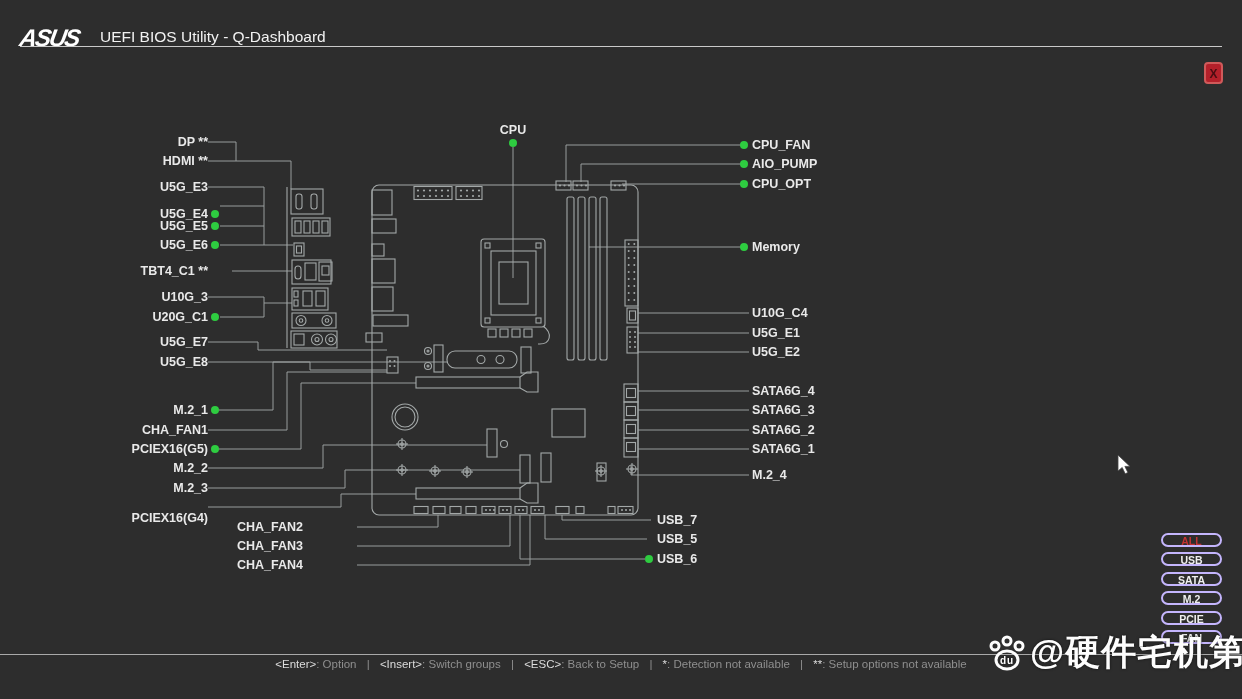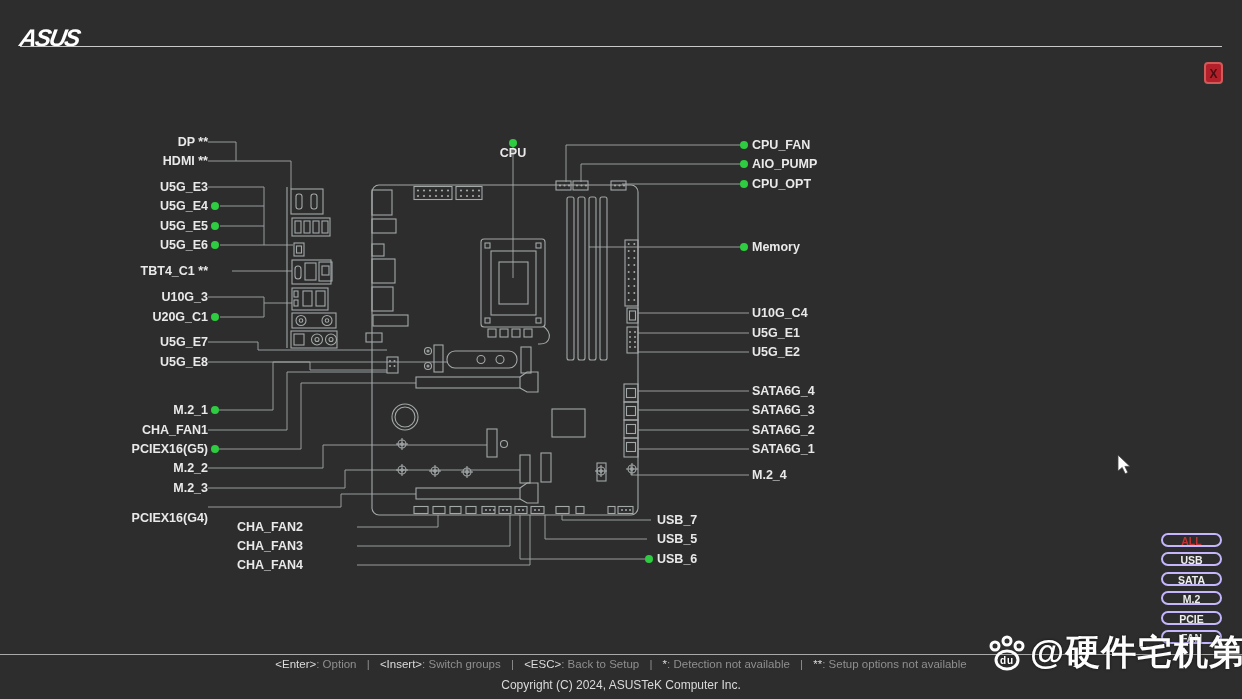"UEFI BIOS Utility - Q-Dashboard" div.title { html: none -> <div>UEFI BIOS Utility - Q-Dashboard</div> }
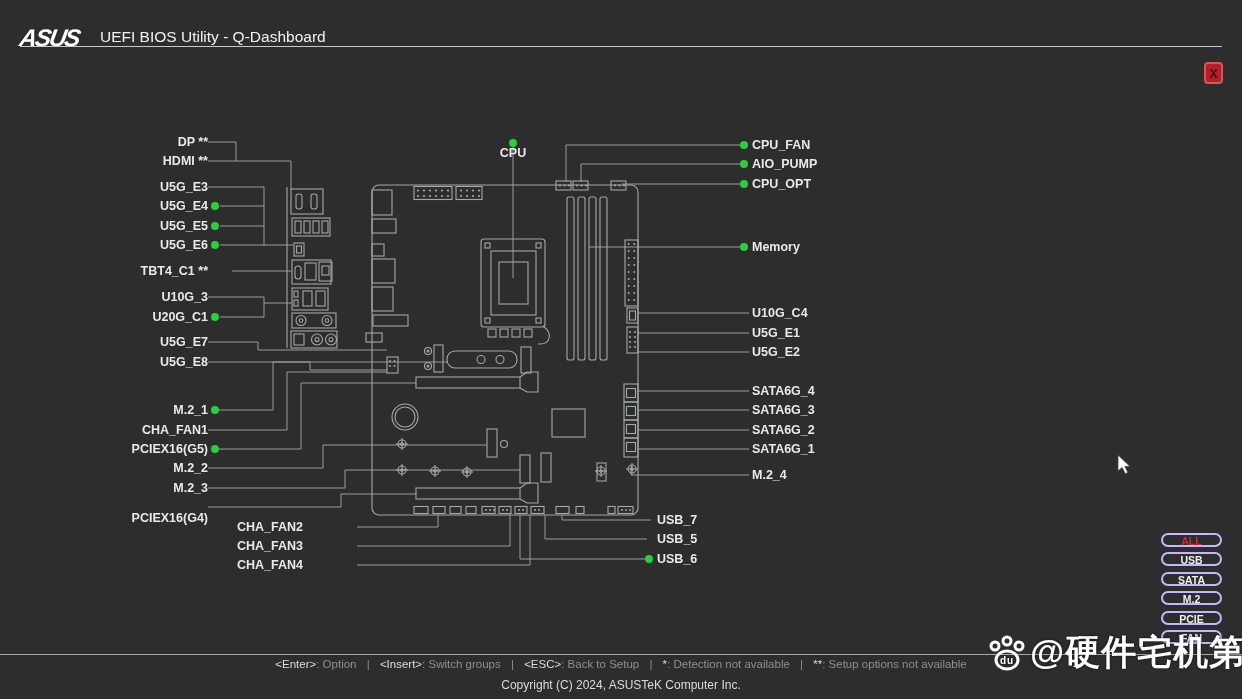"CPU" .lbl-cpu { margin-top: 23px -> none }
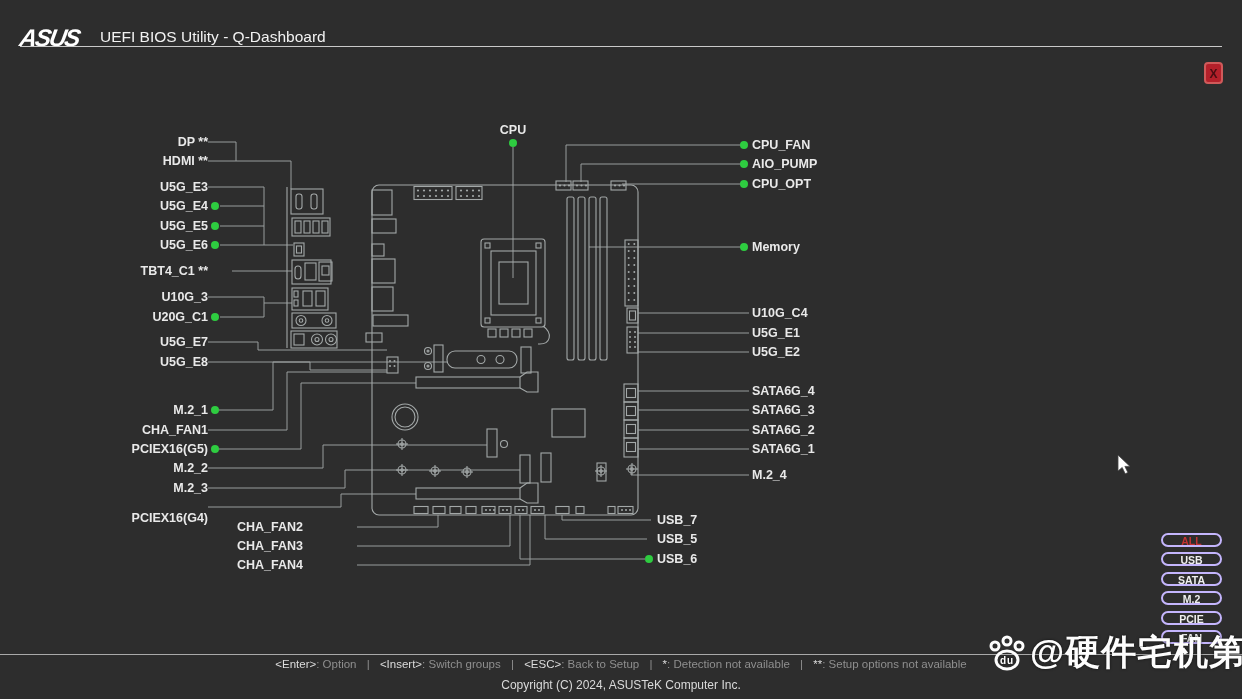"U5G_E4" div.lbl { top: 197px -> 205px }
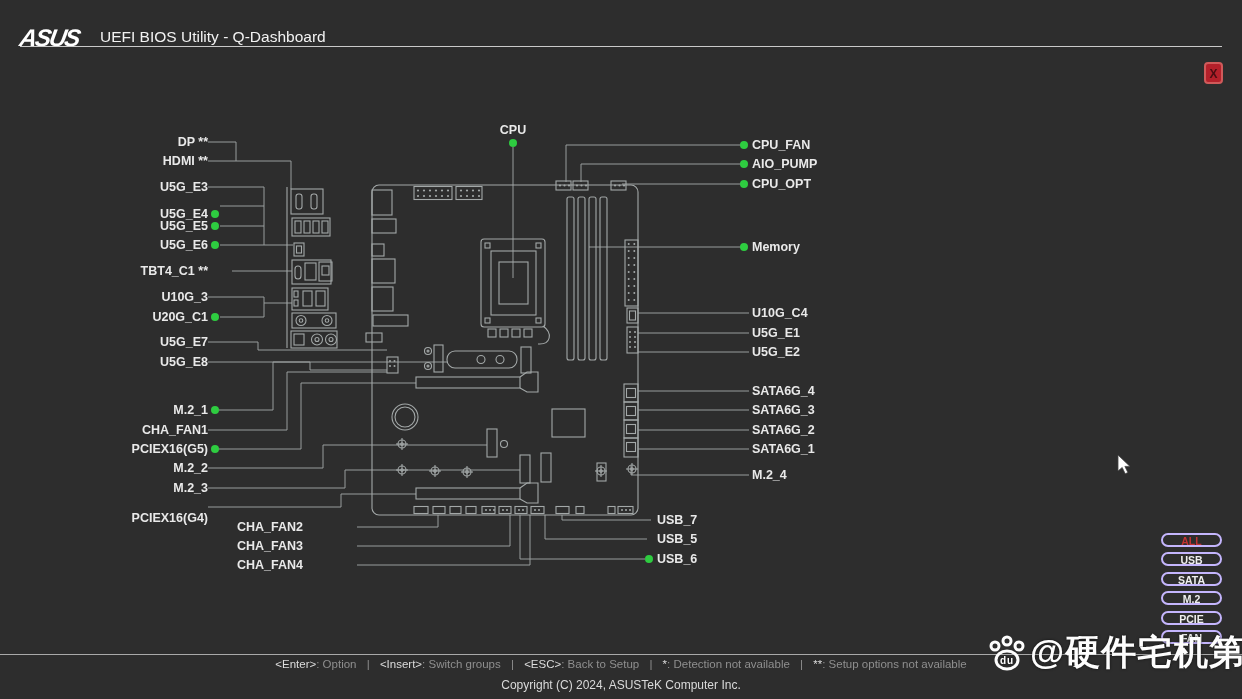"Copyright (C) 2024, ASUSTeK Computer" div.copy { html: <div>Copyright (C) 2024, ASUSTeK Computer Inc.</div> -> none }
